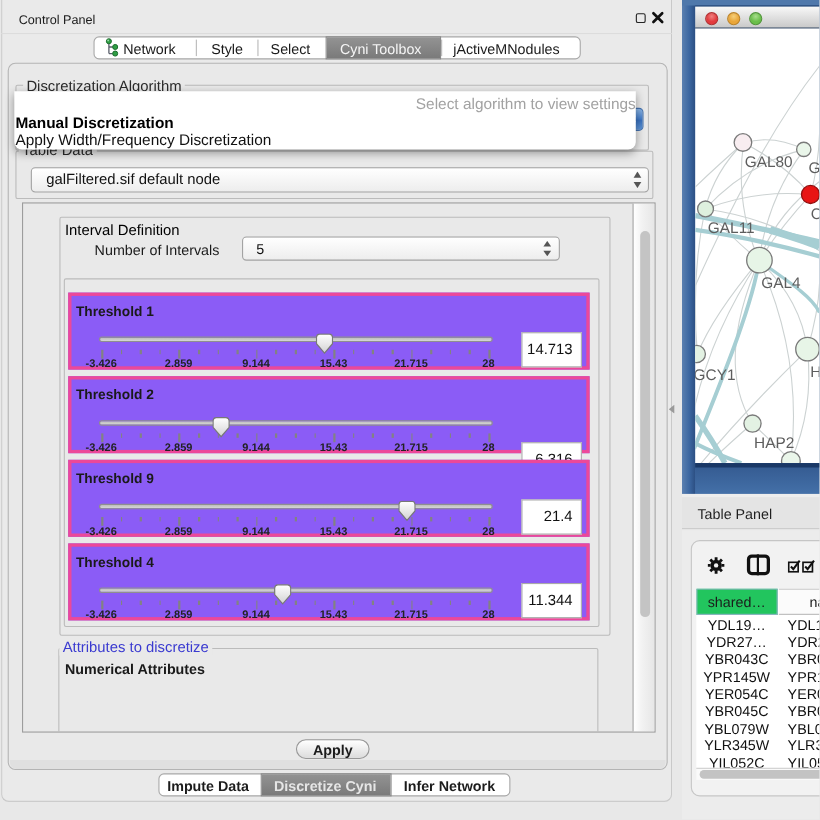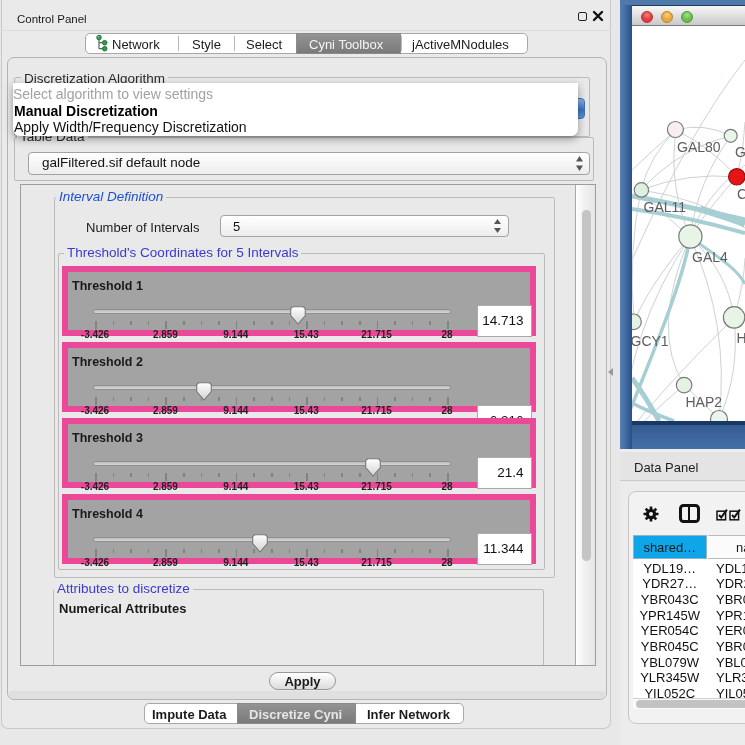"Select algorithm to view settings" div.abs { text-align: left -> right }
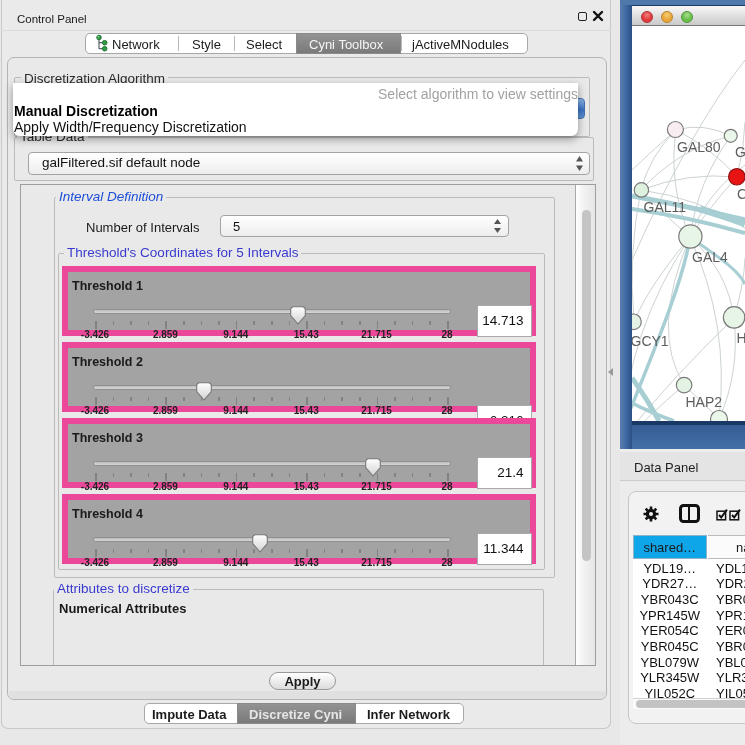"Interval Definition" div.grptitle { color: #1d4ed8 -> #000000; font-style: italic -> none; top: 5px -> 18px }
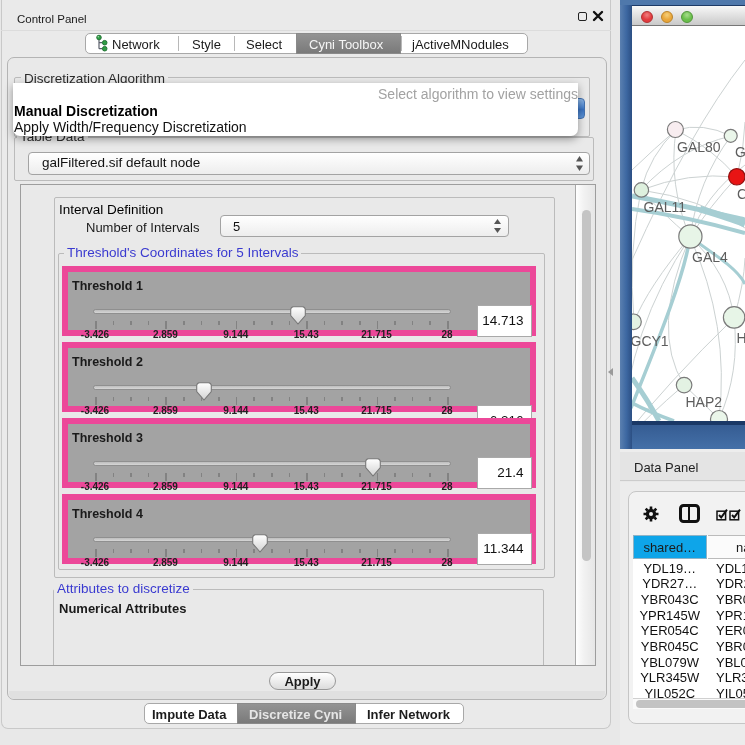"Threshold's Coordinates for 5 Intervals" div.grptitle { html: <div>Threshold's Coordinates for 5 Intervals</div> -> none }
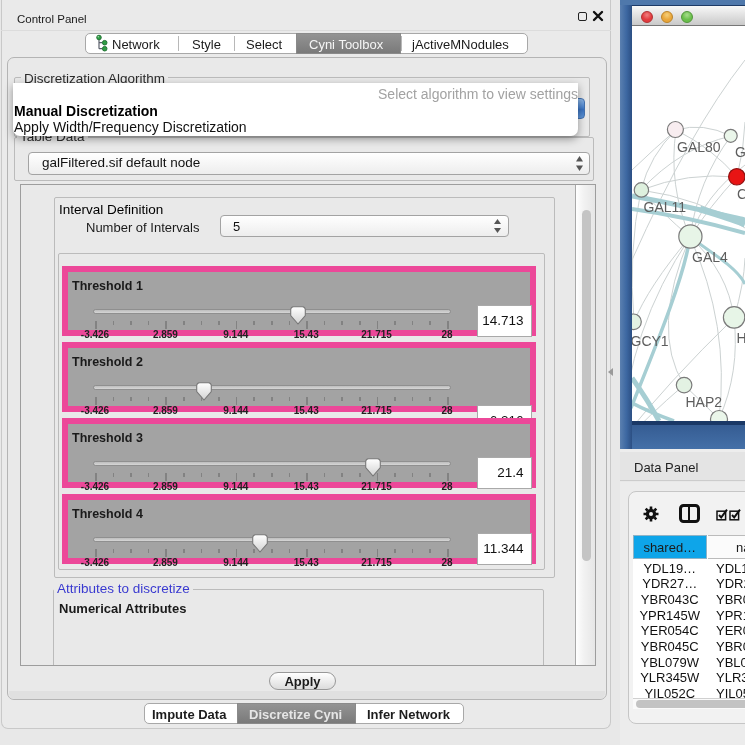"Threshold 1" .tbox { background: #a3a3a3 -> #8b5cf6; border: 6px solid #ec4899 -> 3px solid #ec4899 }
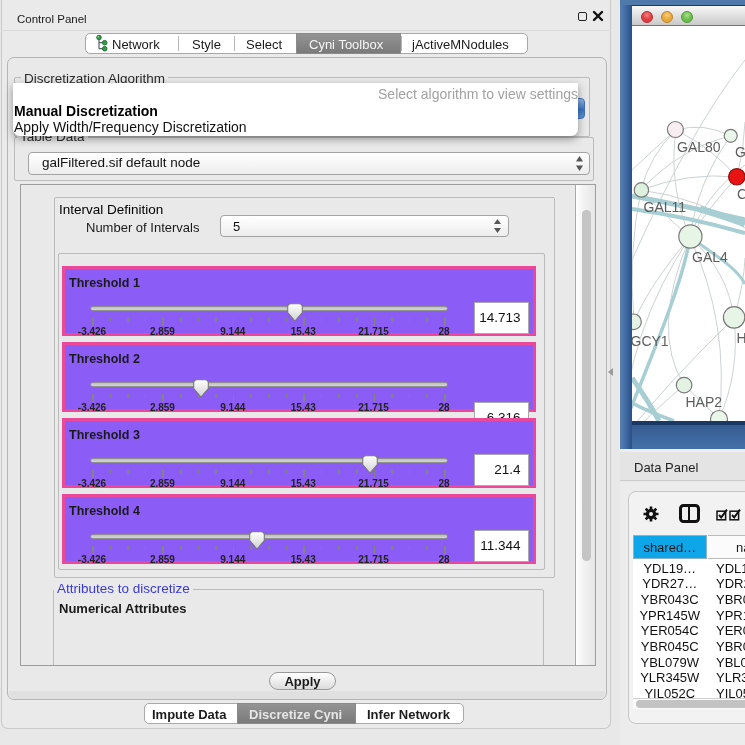"Threshold 3" div.tlabel { text: 3 -> 9 }
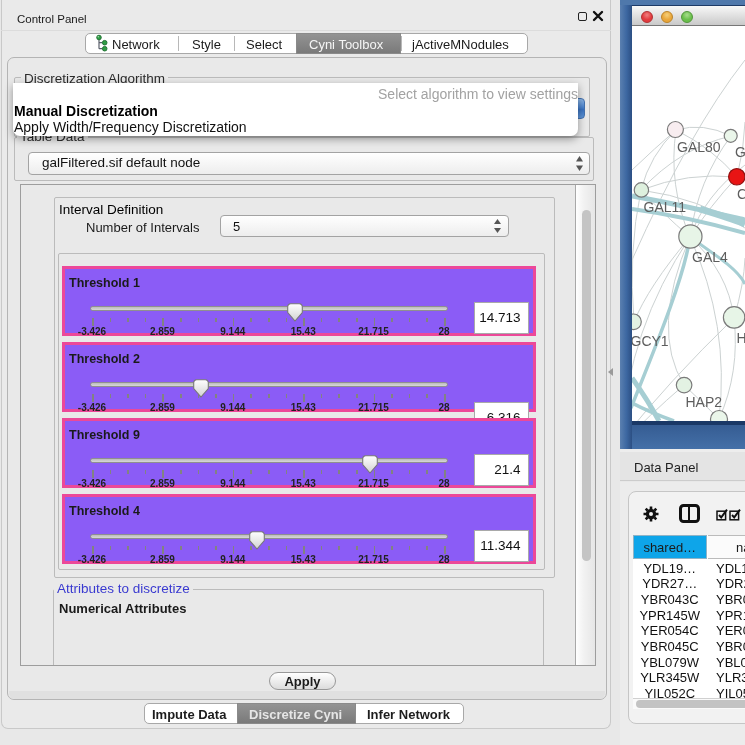"Data Panel" div.abs { text: Data -> Table }
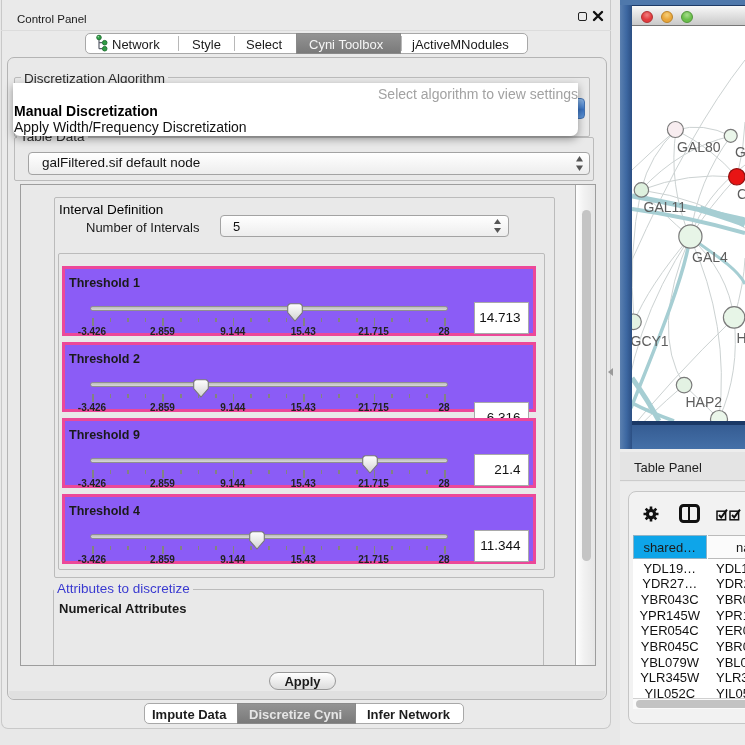"shared…" div.abs { background: #0ea5e9 -> #22c55e }
